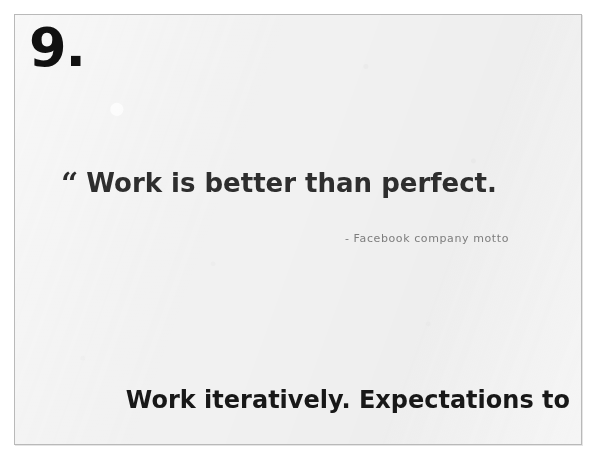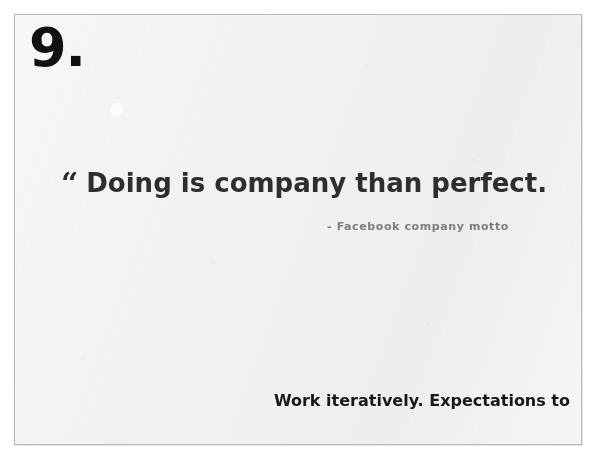"Doing is company than perfect." span { text: Doing is company -> Work is better }
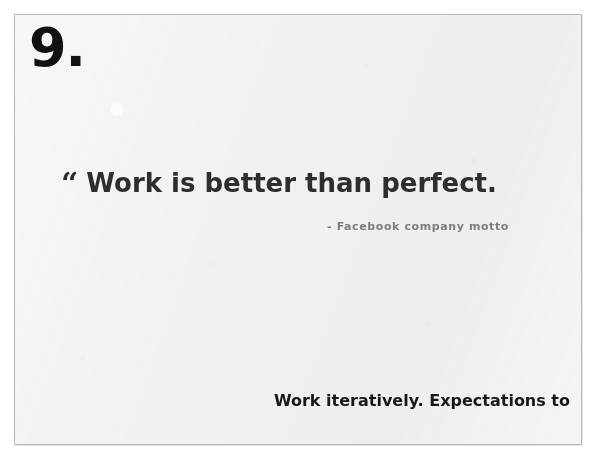"- Facebook company motto" #attribution { font-weight: bold -> normal; margin-top: 20px -> 32px }
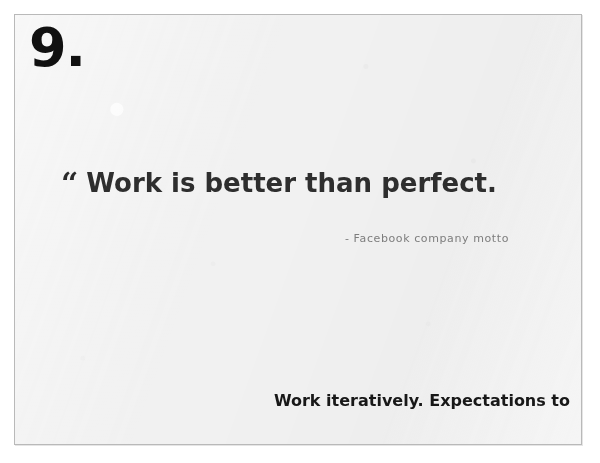"Work iteratively. Expectations to" #closing-block { font-size: 16px -> 24px }
